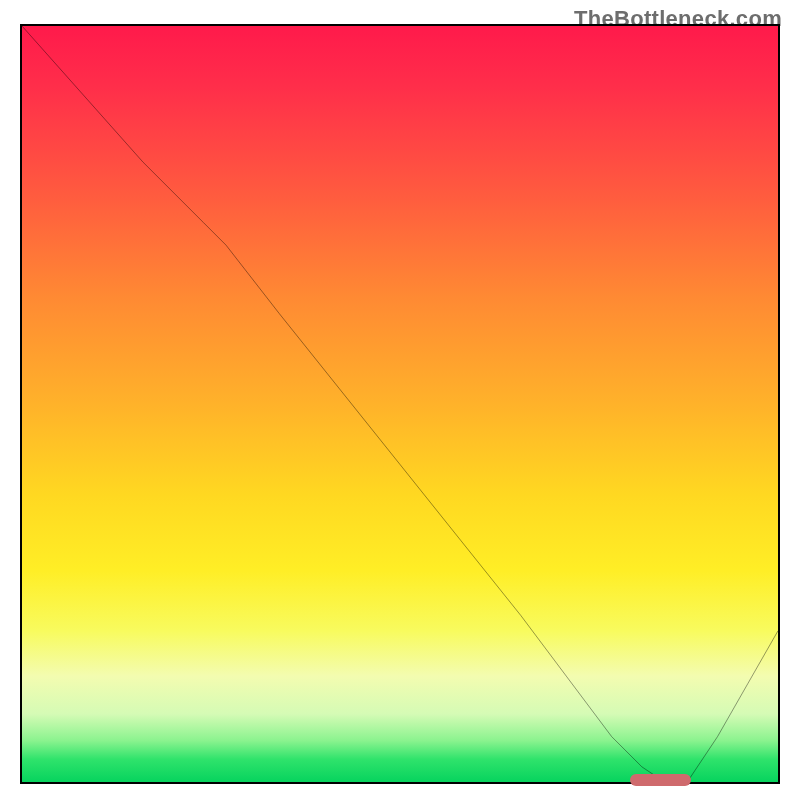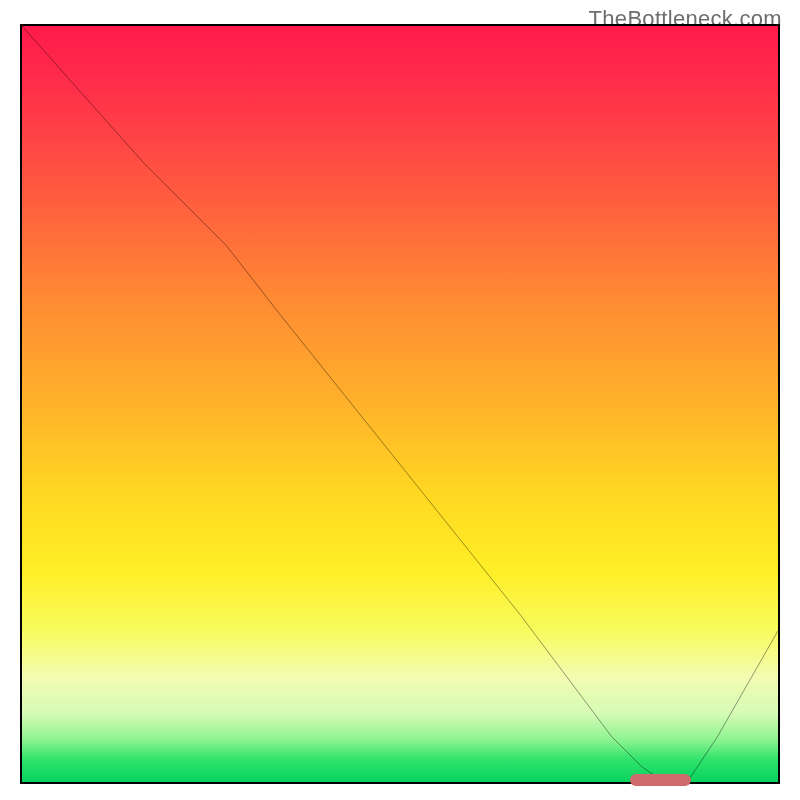"TheBottleneck.com" .watermark { font-weight: 400 -> 700 }
